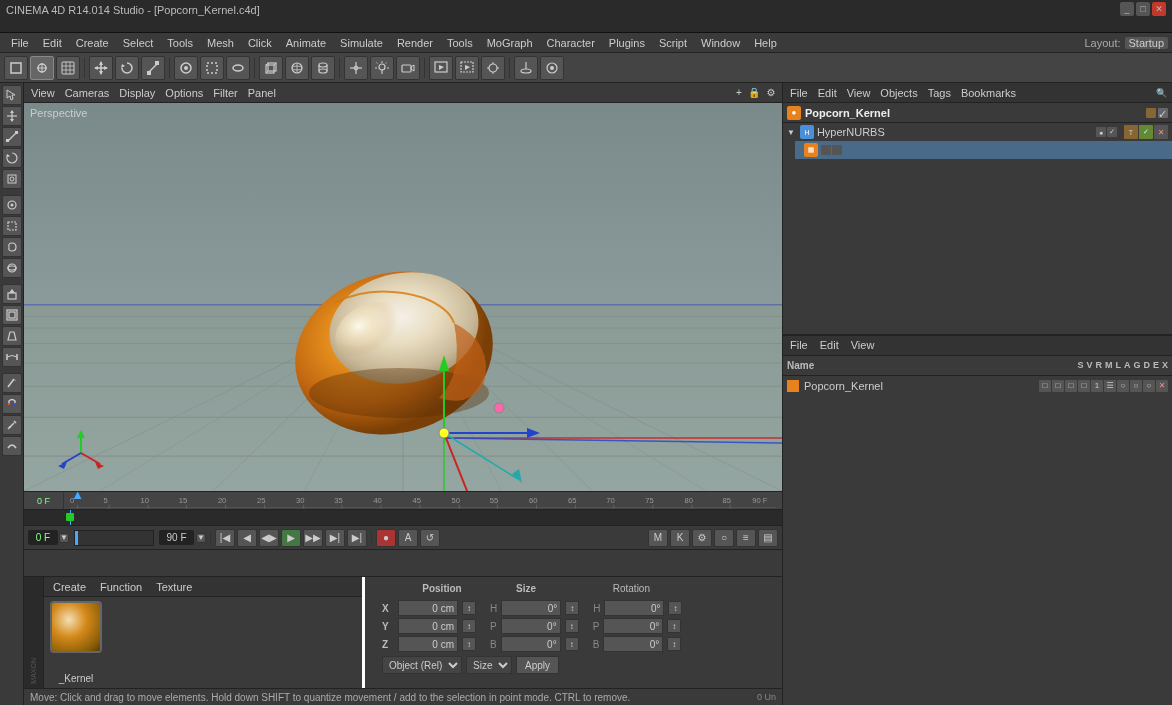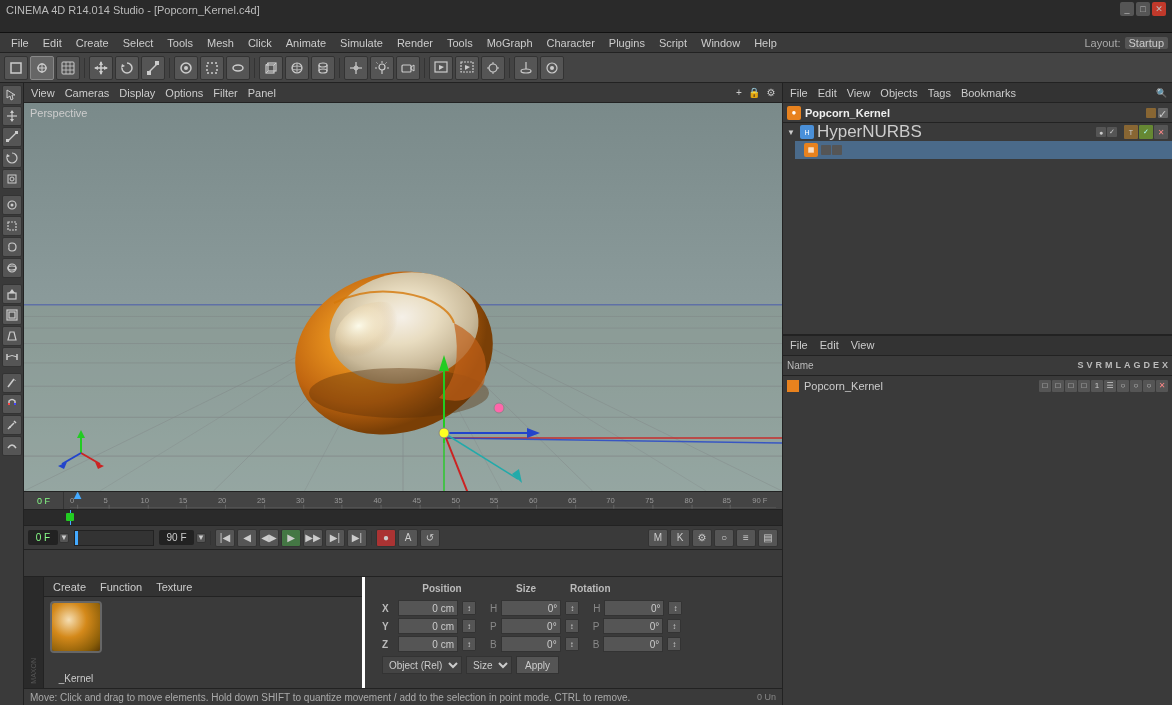"HyperNURBS" span { font-size: 17px -> 11px }
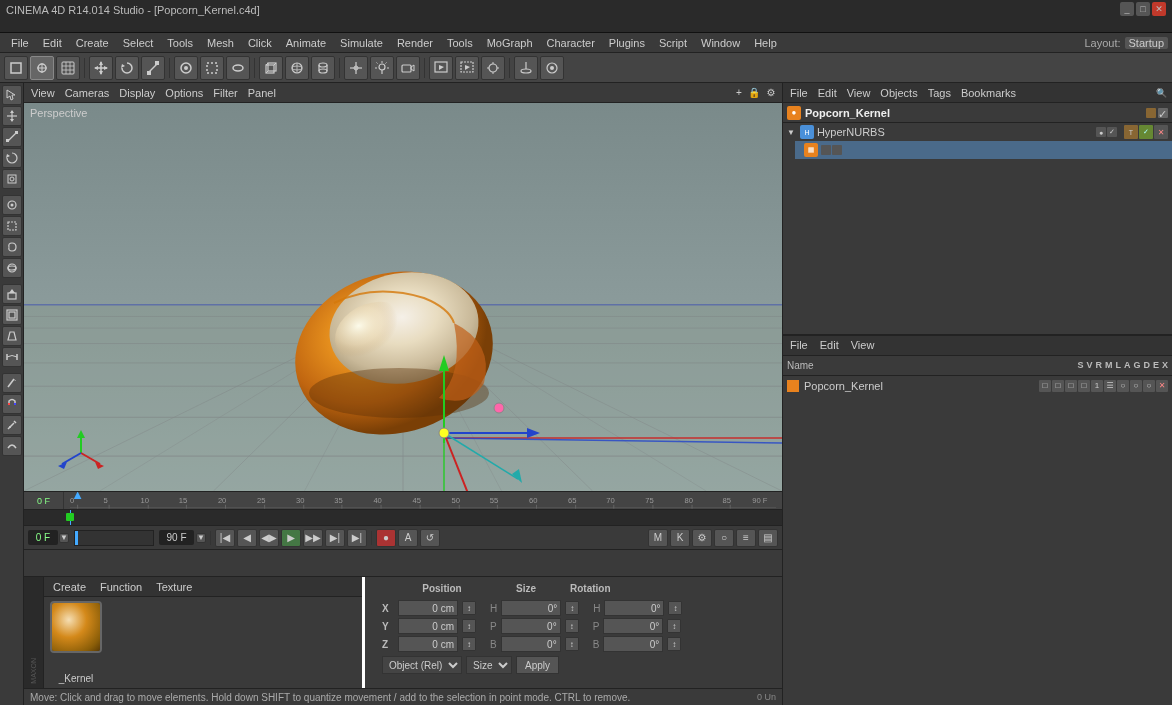"Name" span { font-weight: normal -> bold }
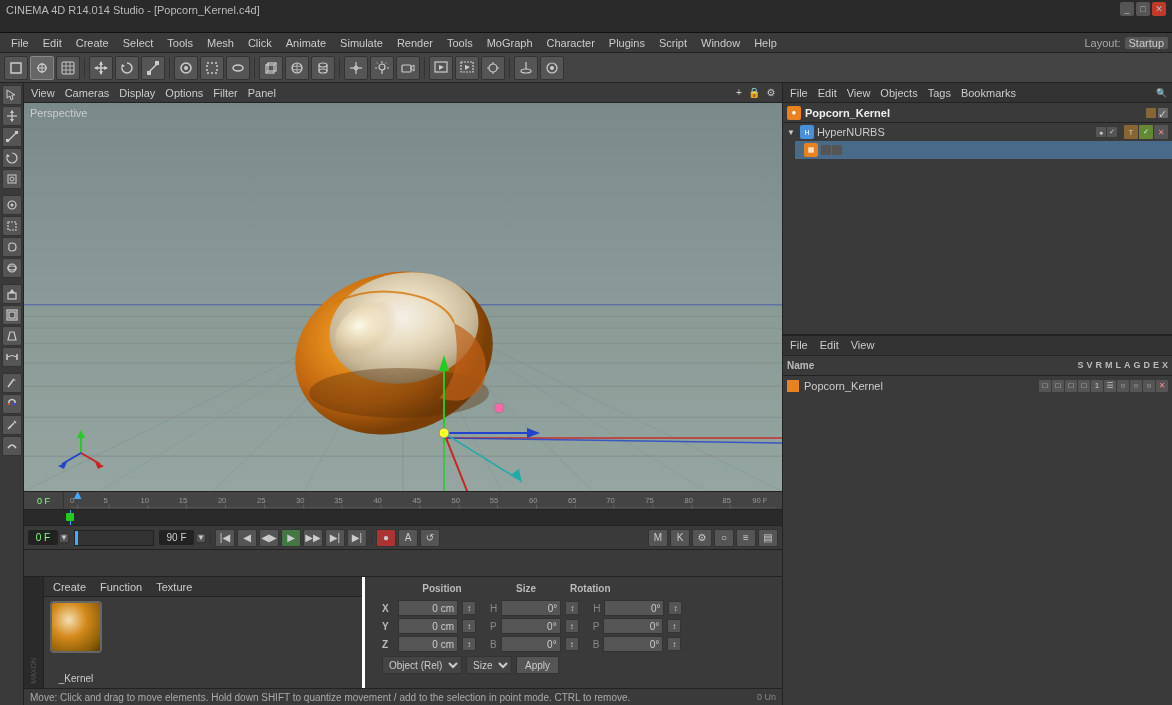"Rotation" div { font-weight: bold -> normal; text-align: left -> right }
